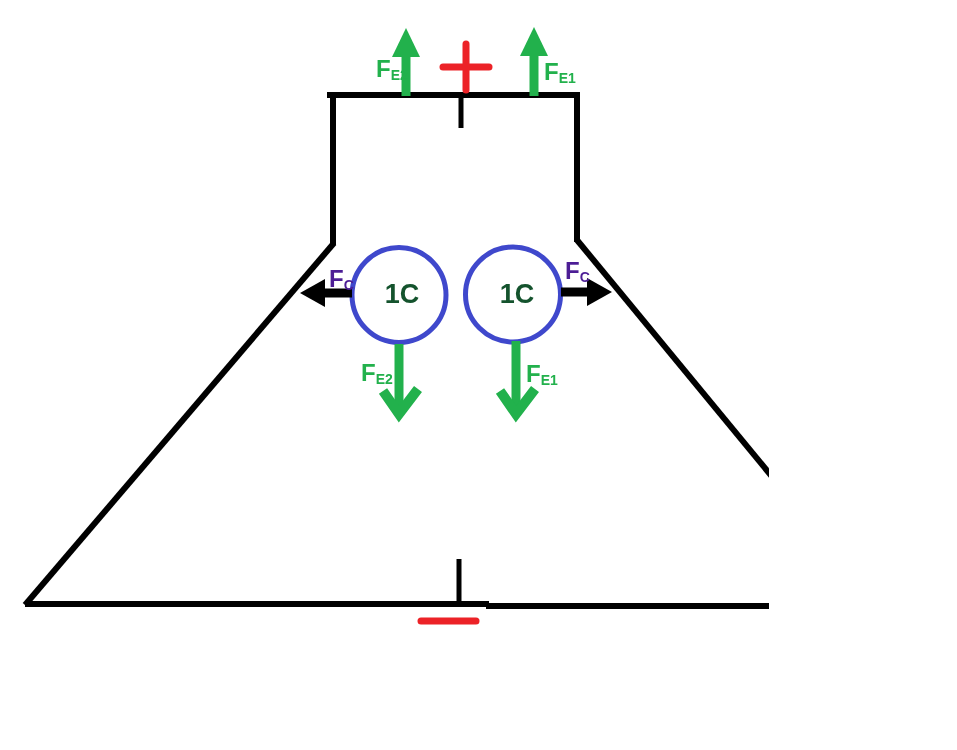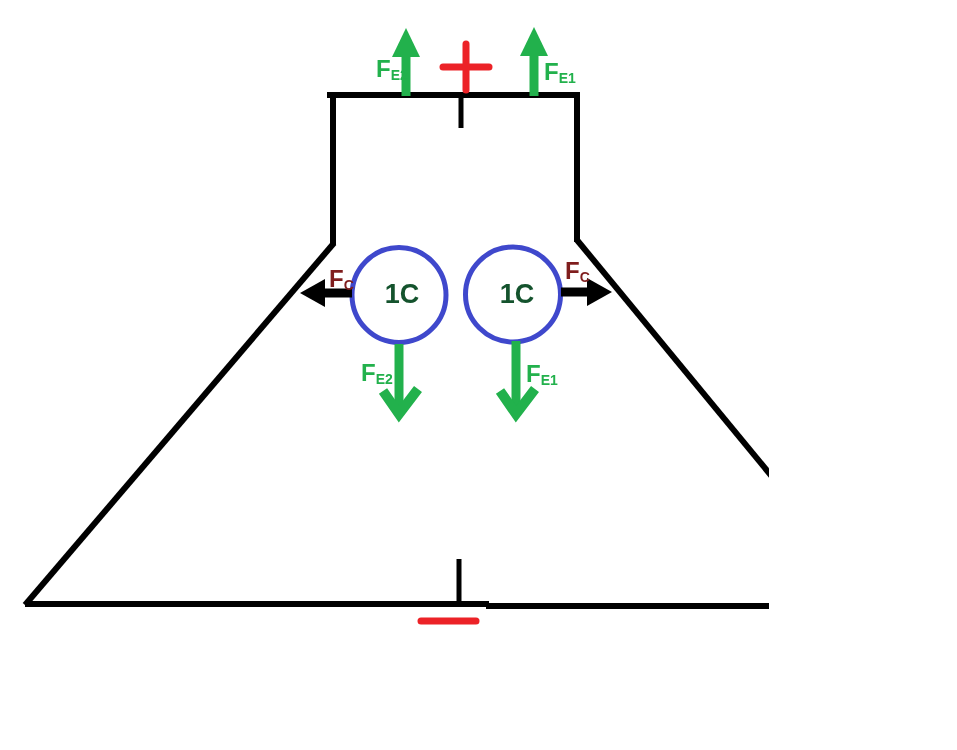"FC" .black-text { color: #7f1d1d -> #4c1d95 }
